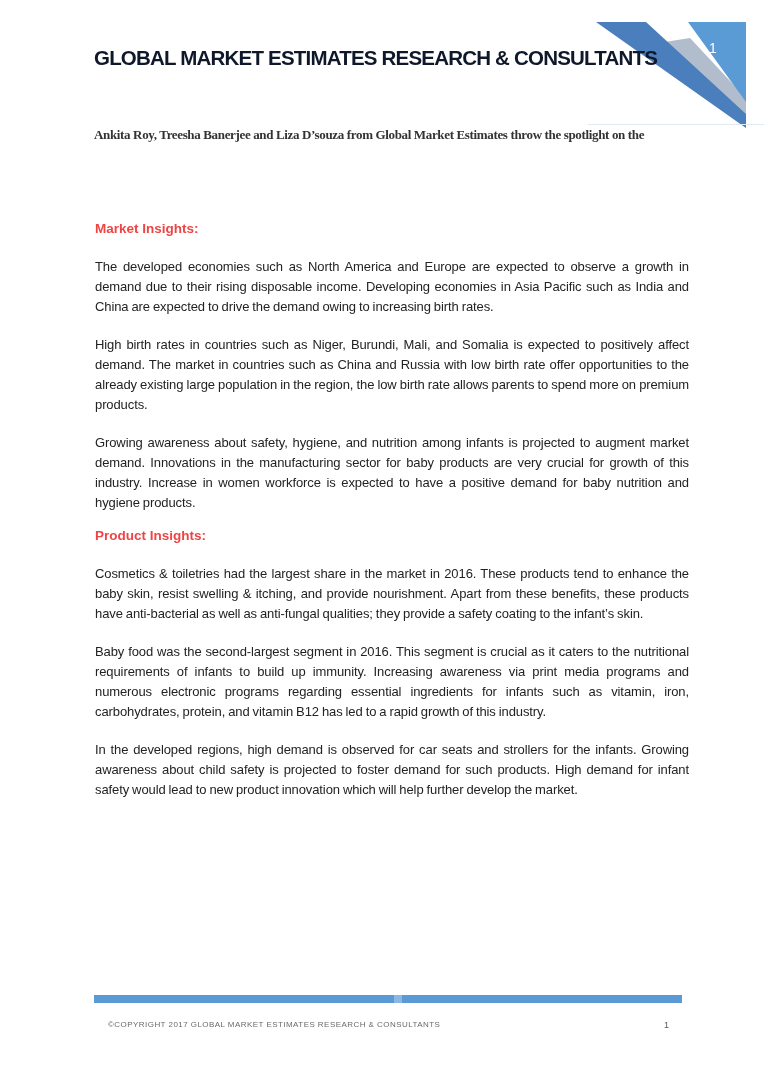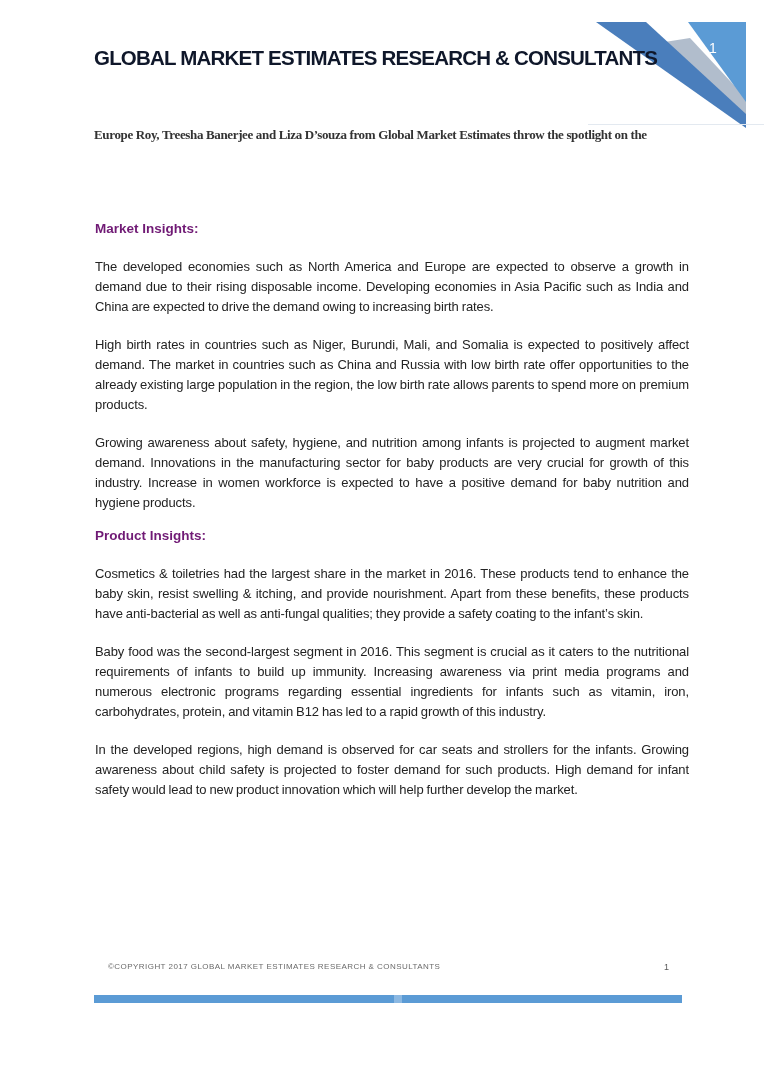"Europe Roy, Treesha Banerjee and" span { text: Europe -> Ankita }
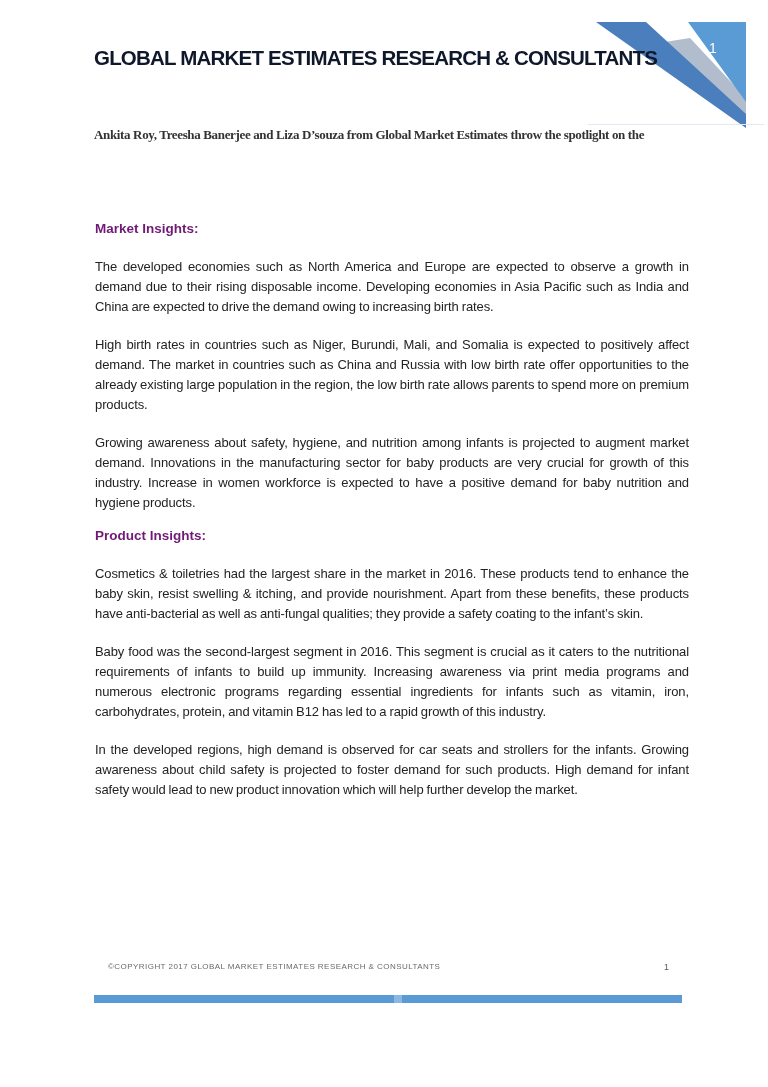"Market Insights:" .section-heading { color: #701a75 -> #ef4444 }
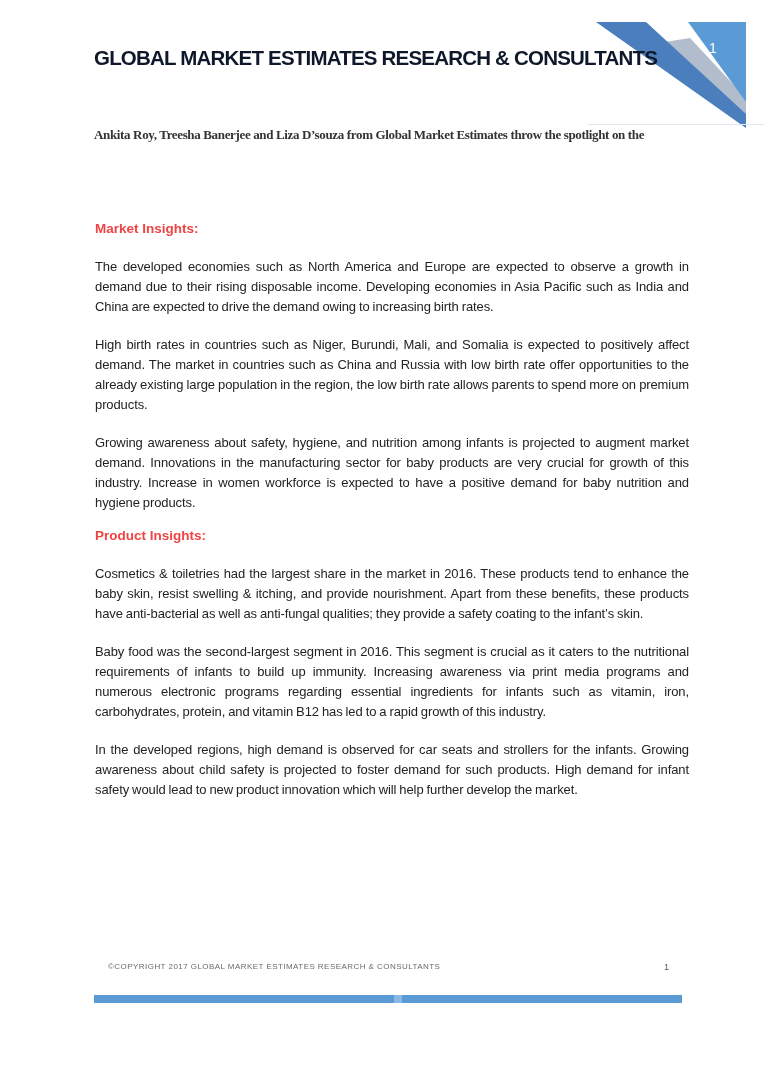"©COPYRIGHT 2017 GLOBAL MARKET ESTIMATES" .footer-row { top: 962px -> 1020px }
